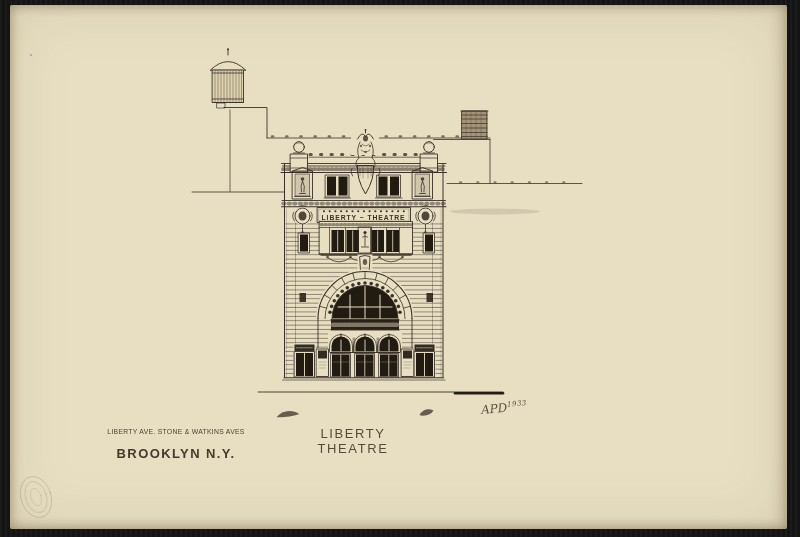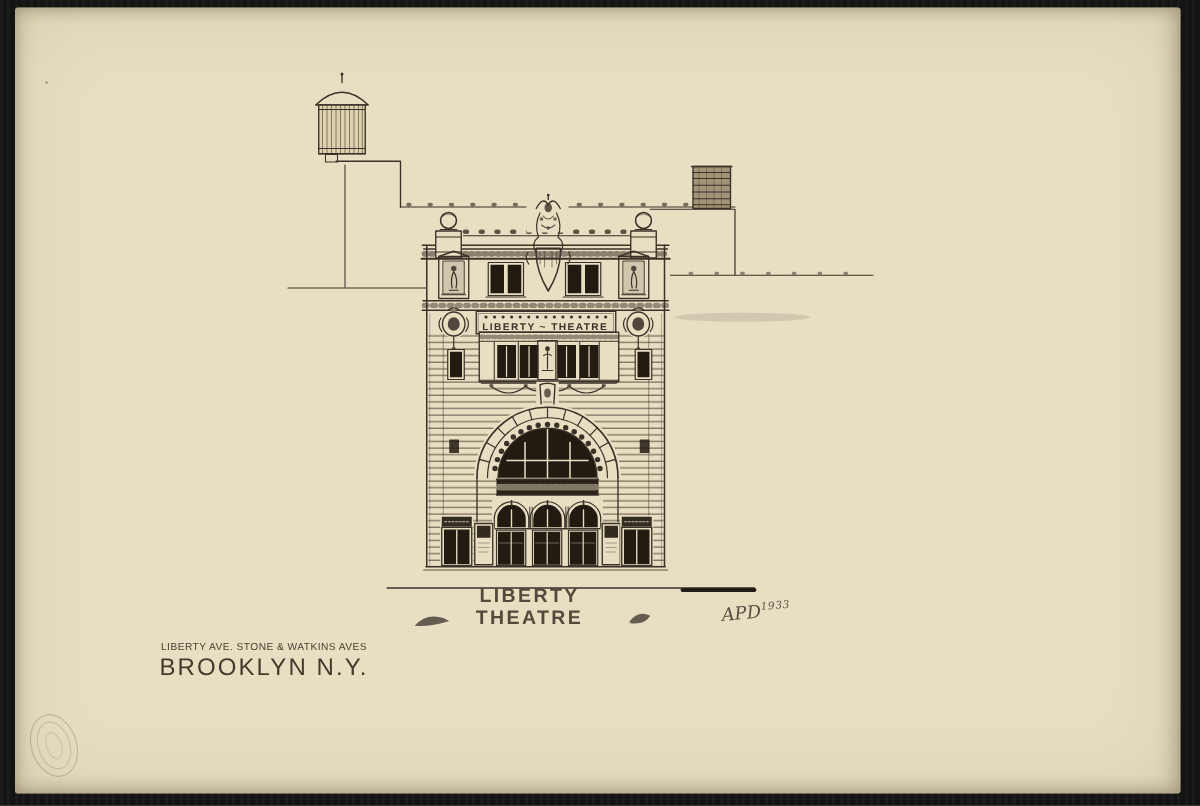"LIBERTY THEATRE" .title-text { font-weight: bold -> normal; top: 389px -> 426px }
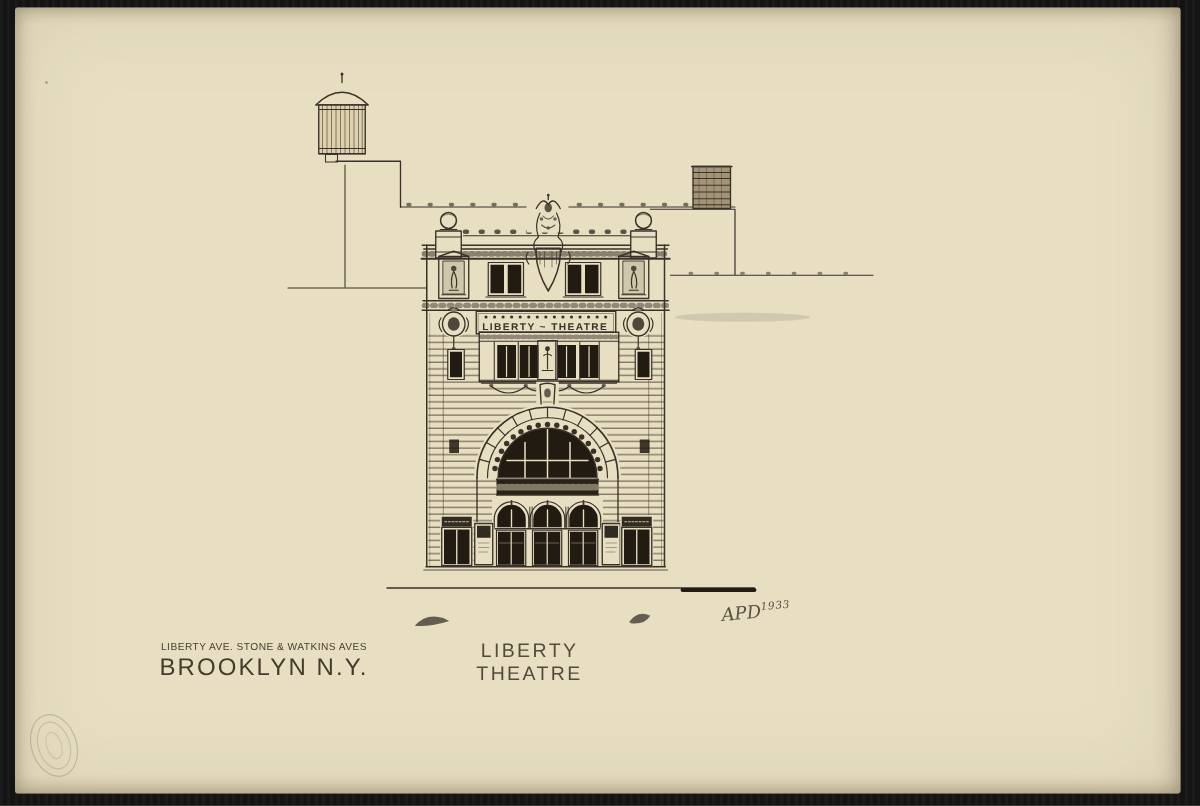"BROOKLYN N.Y." .addr2 { font-size: 16px -> 13px; font-weight: normal -> bold; margin-top: 1px -> 11px }
